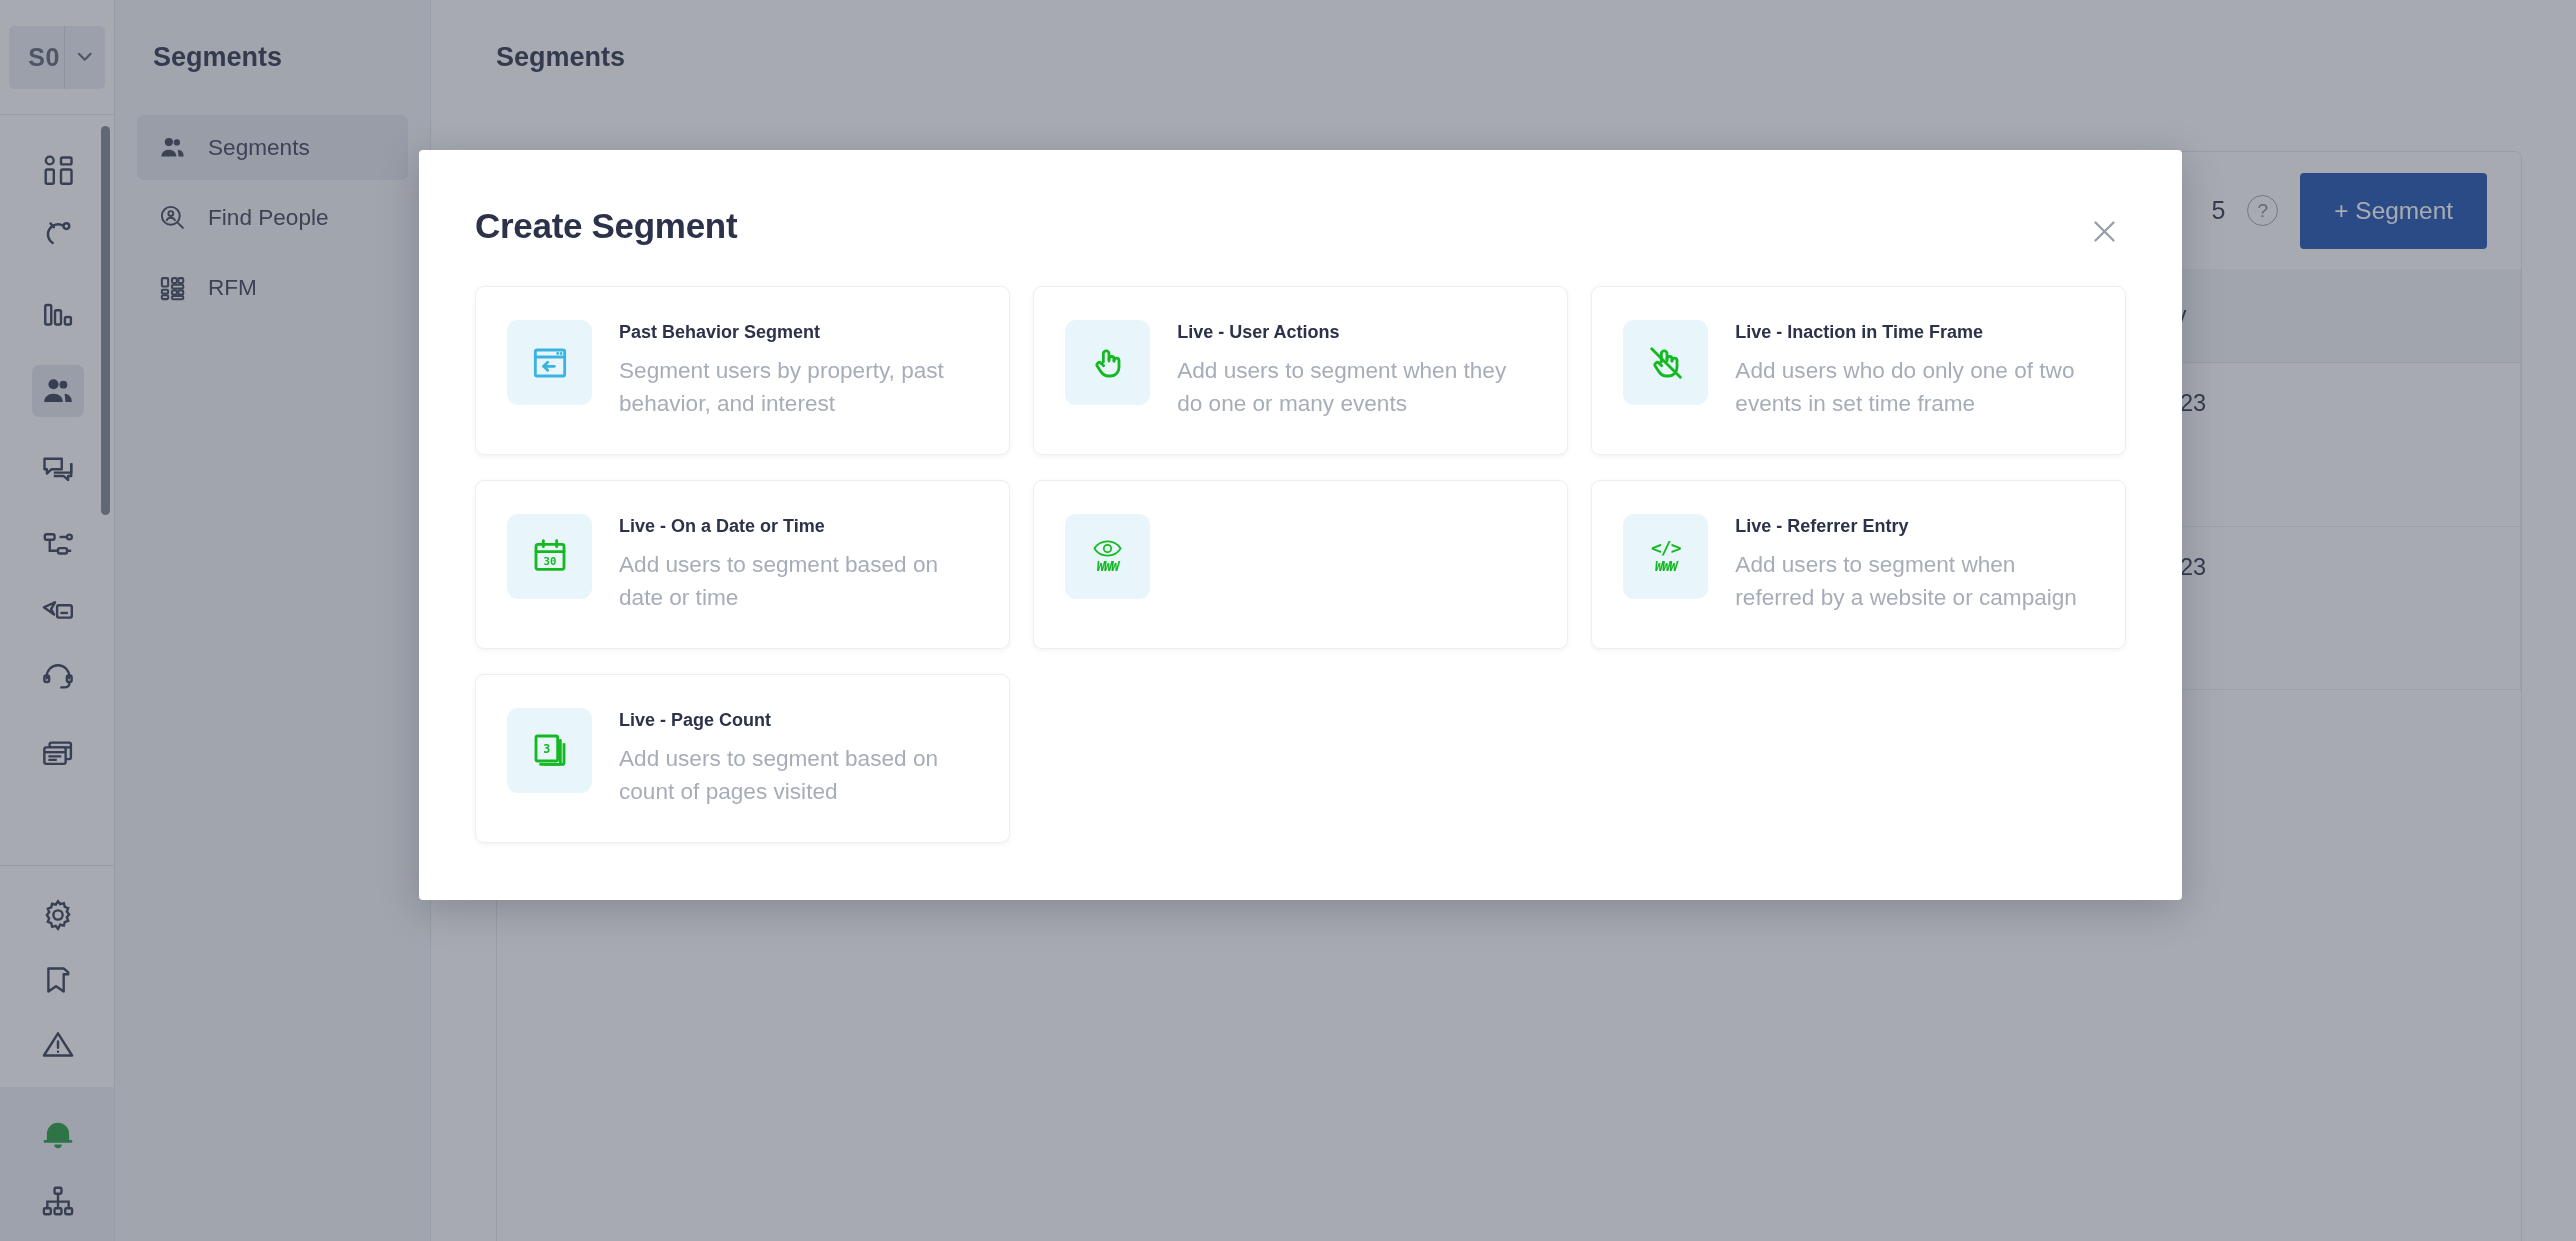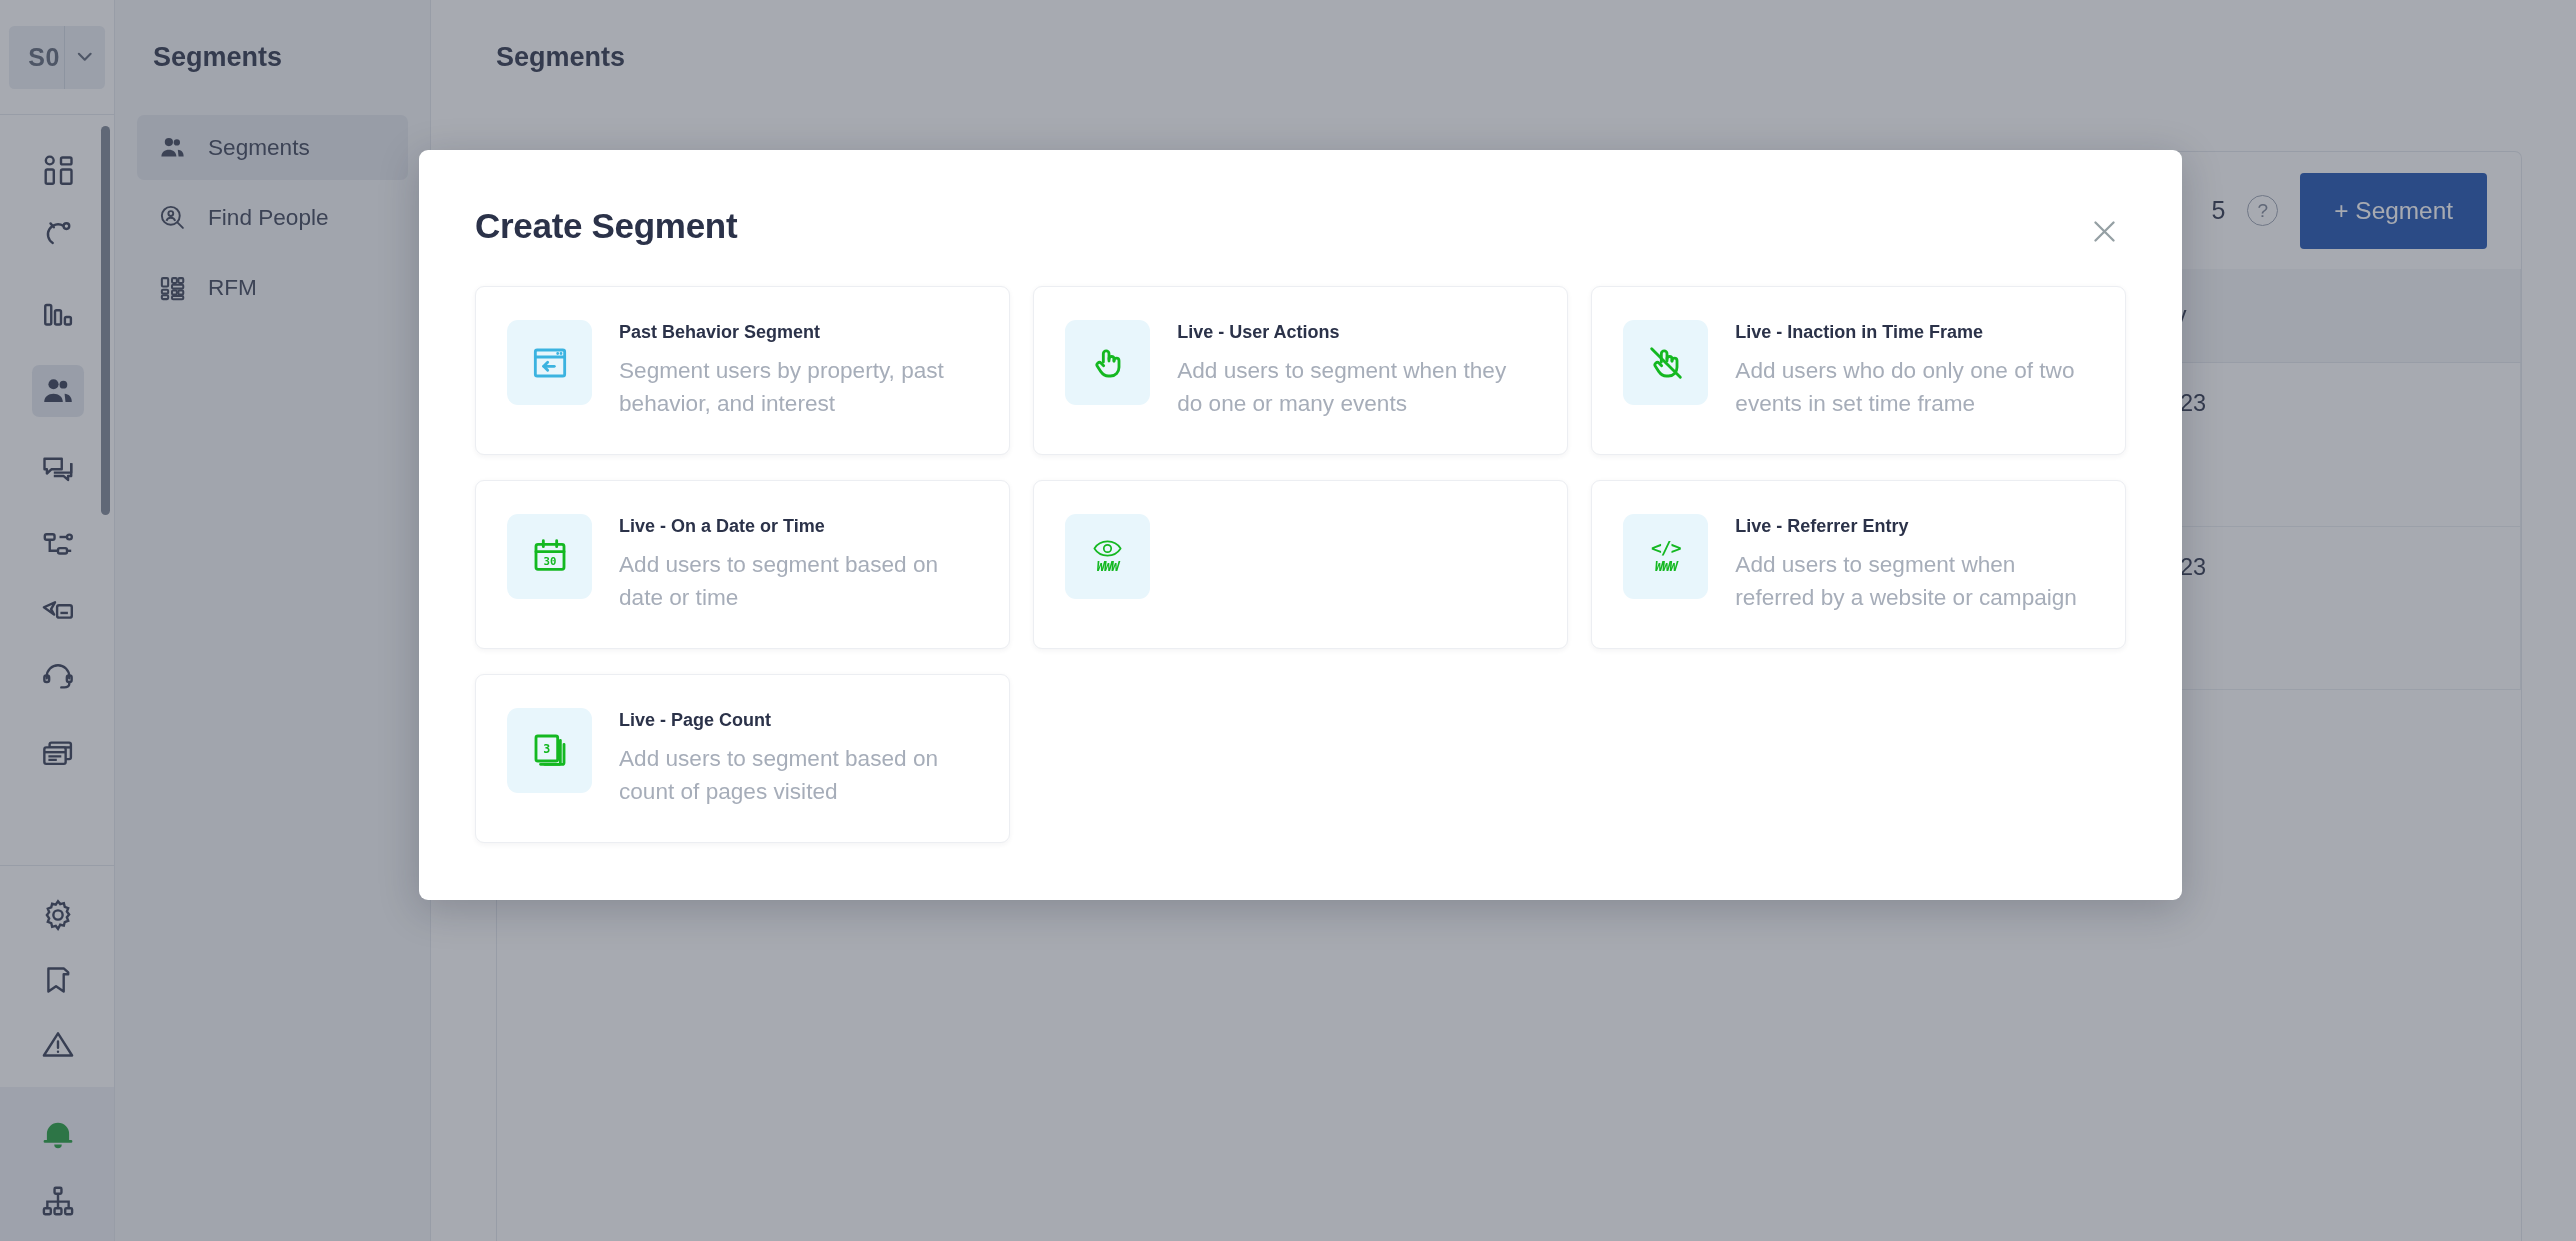"Create Segment" .modal { border-radius: 9px -> 4px }
